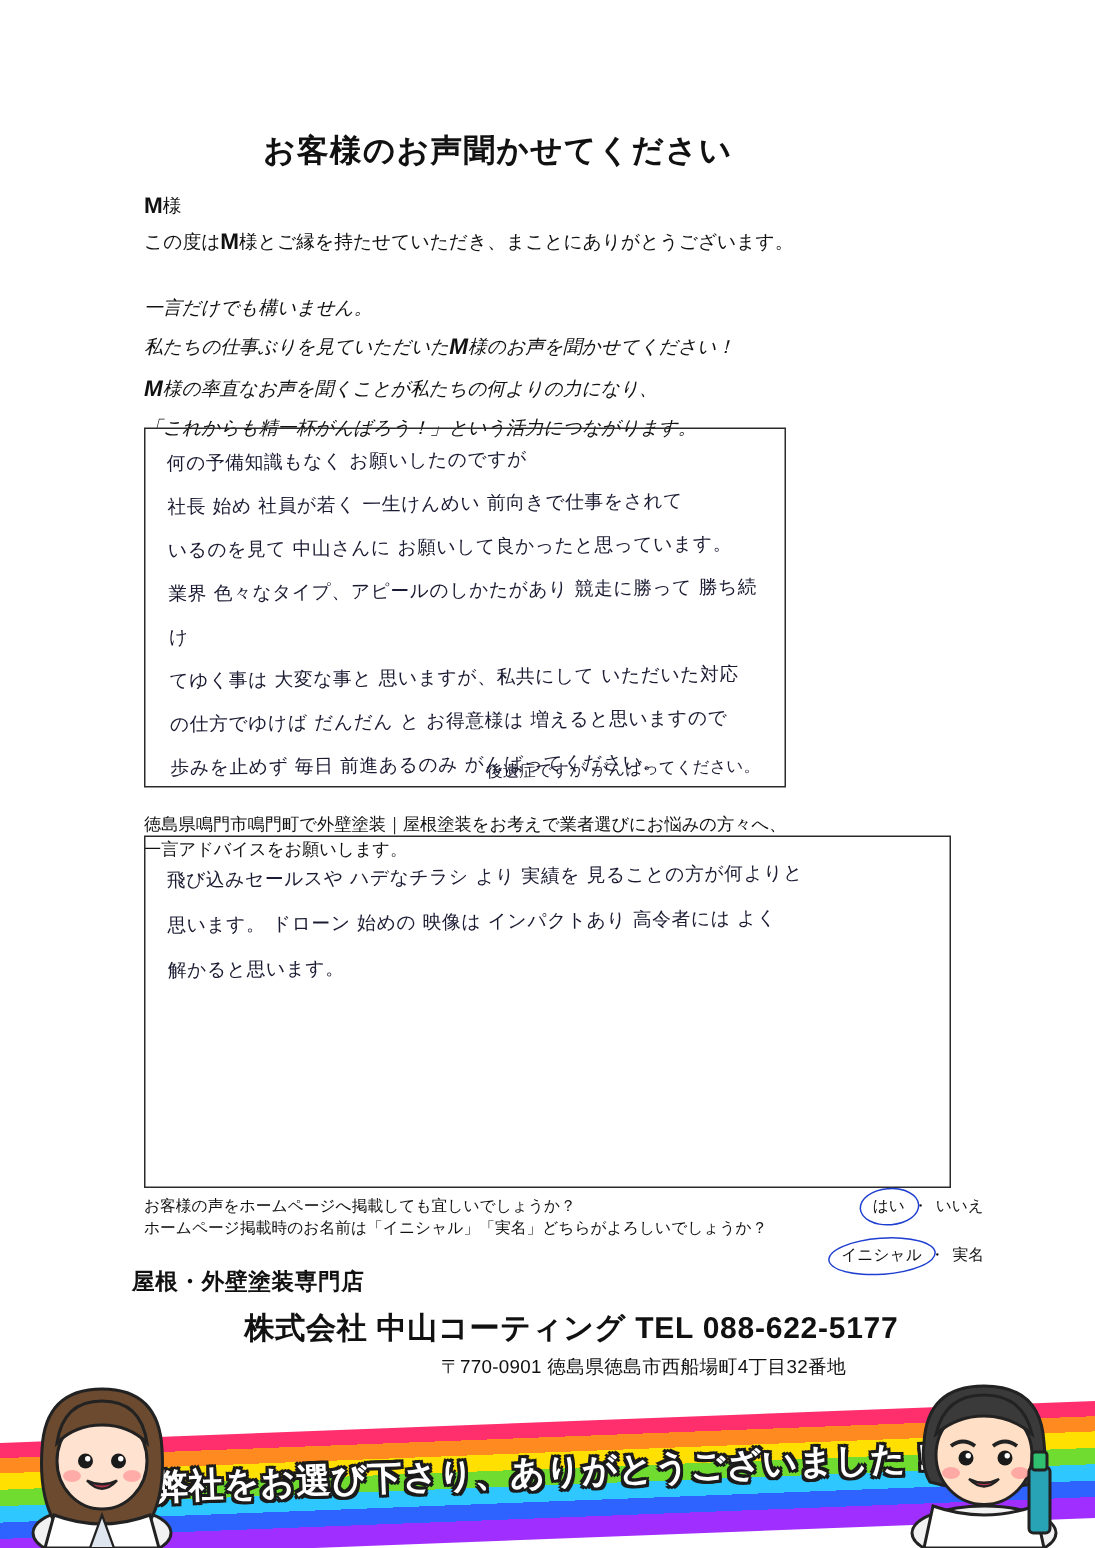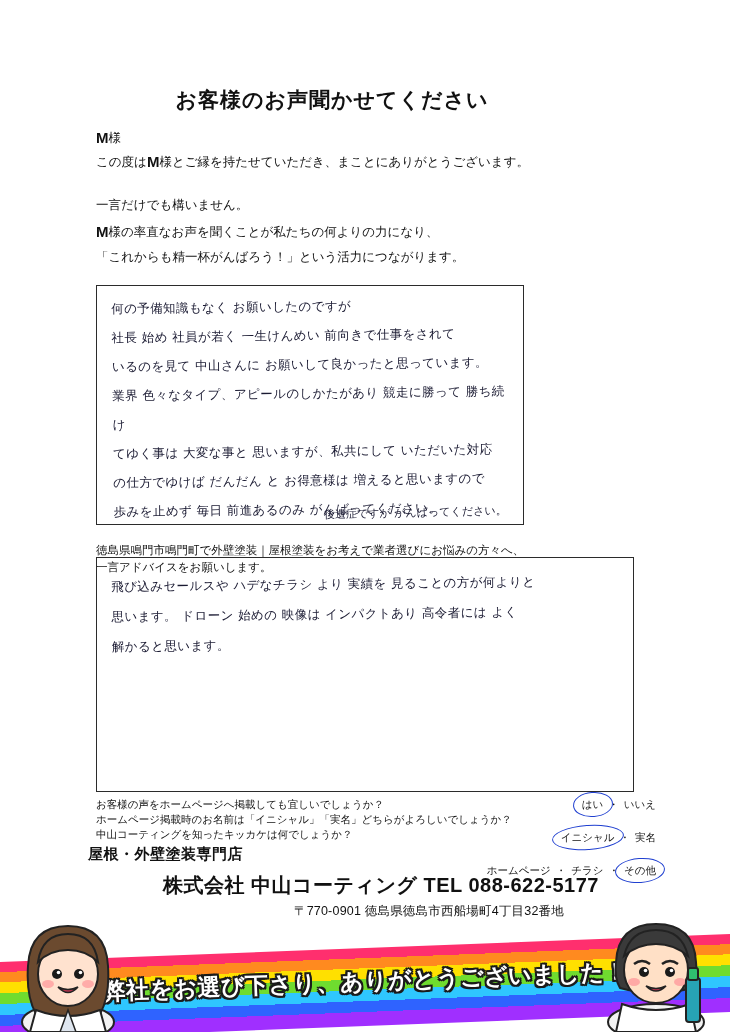"一言だけでも構いません。" .greet p { font-style: none -> italic }
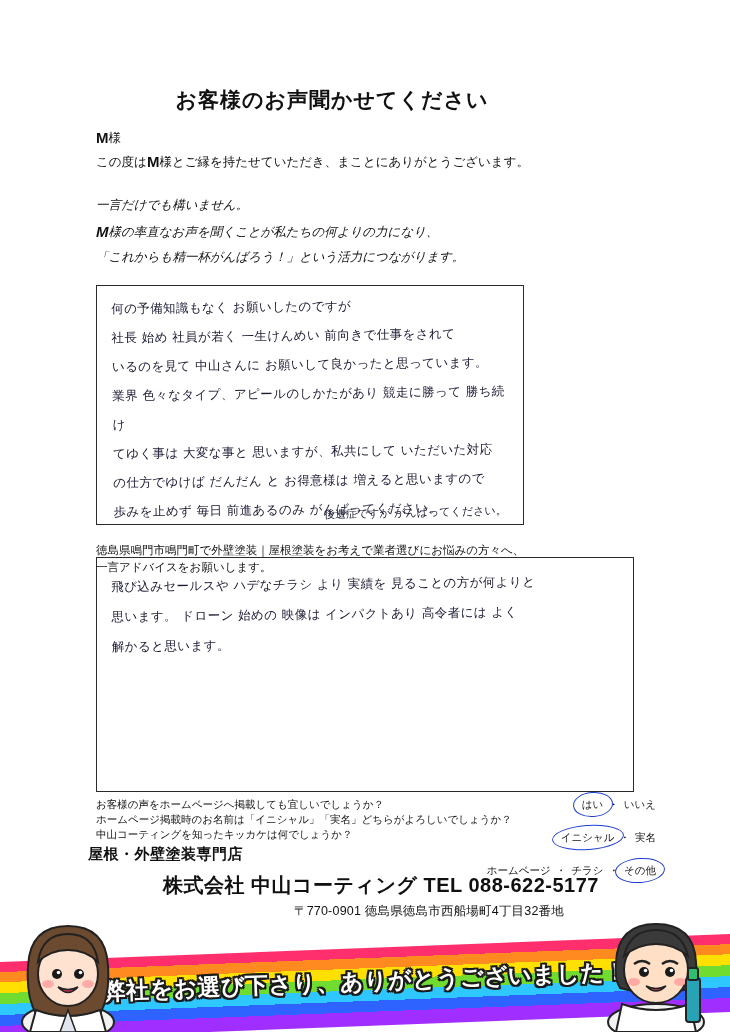"私たちの仕事ぶりを見ていただいたM様のお声を聞かせてください！" p { html: none -> <p> <span>私たちの仕事ぶりを見ていただいた</span><span>M</span><span>様のお声を聞かせてください！</span> </p> }
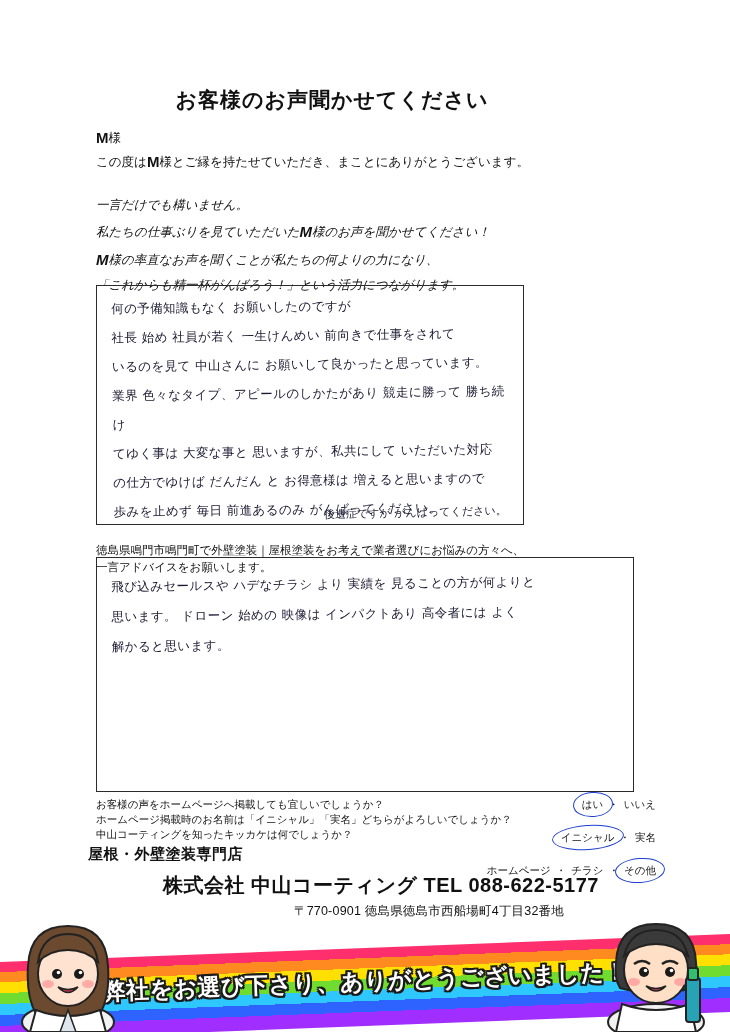"中山コーティングを知ったキッカケは何でしょうか？" div.q-row { html: <div> <span>中山コーティングを知ったキッカケは何でしょうか？</span> <span> <span>ホームページ</span><span>・</span><span>チラシ</span><span>・</span><span>その他</span> </span> </div> -> none }
